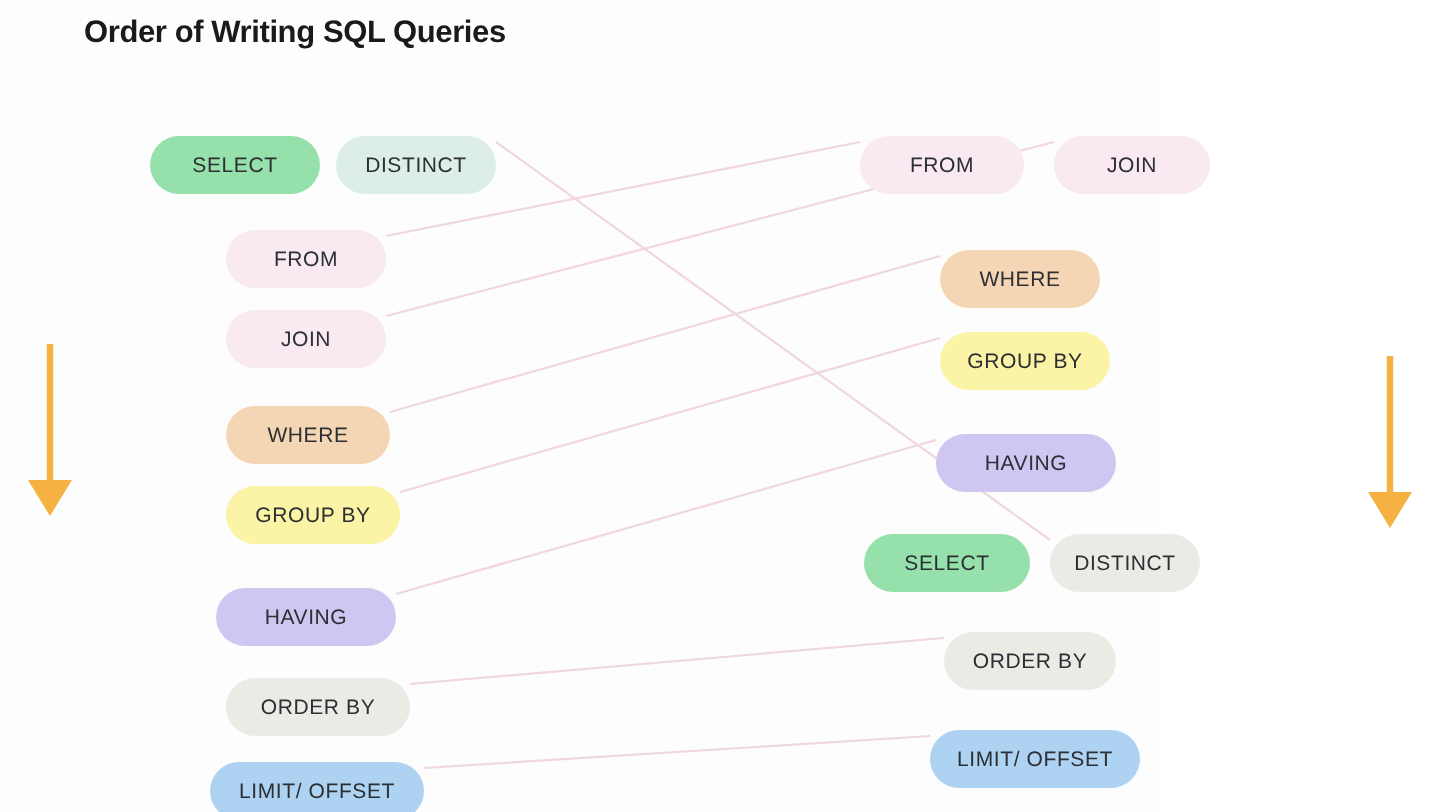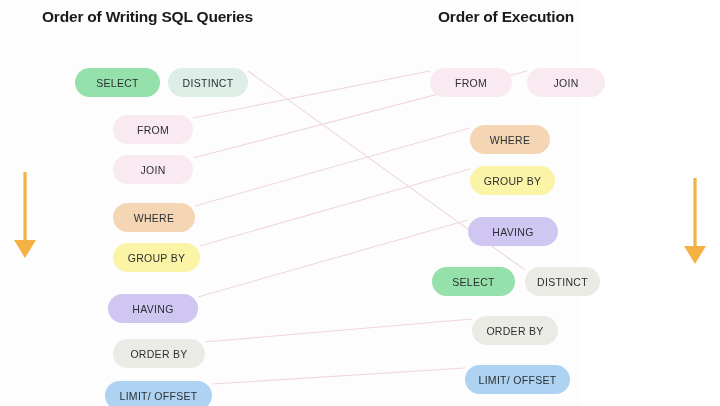"Order of Execution" div.title { html: <div>Order of Execution</div> -> none }
